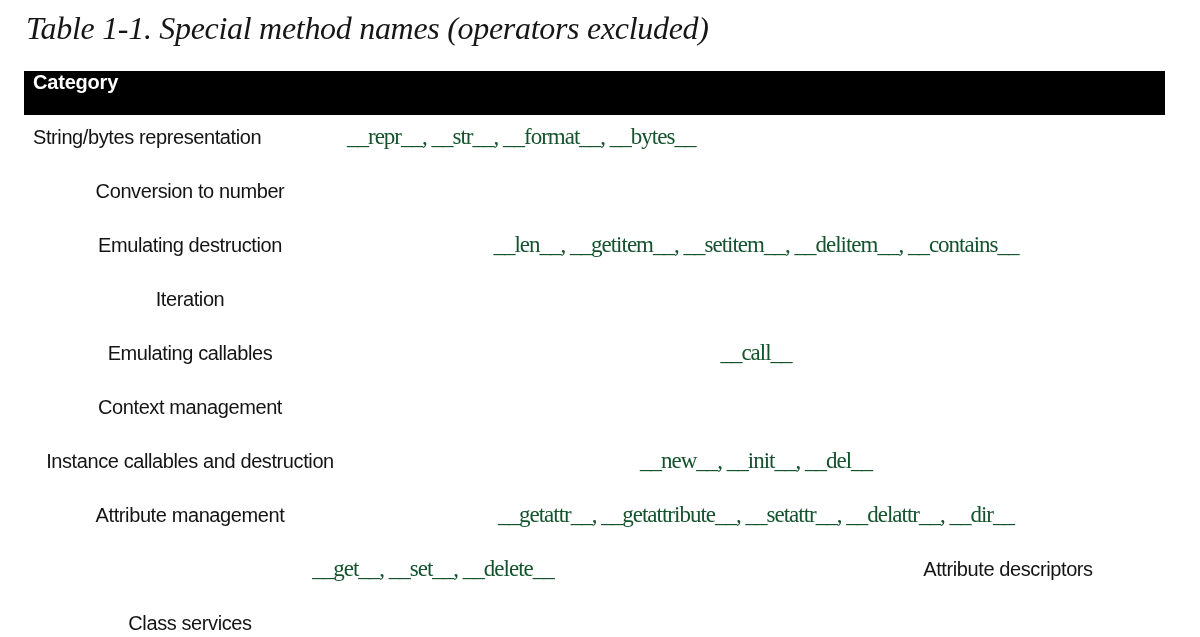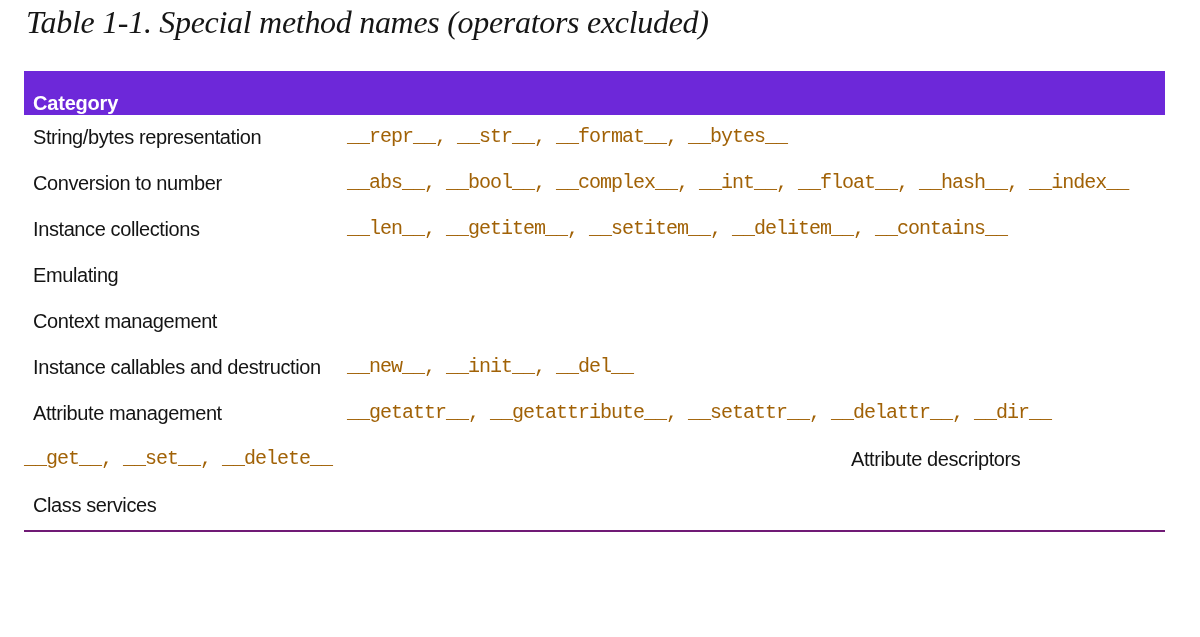"Table 1-1. Special method names" .caption { top: 4px -> 10px }
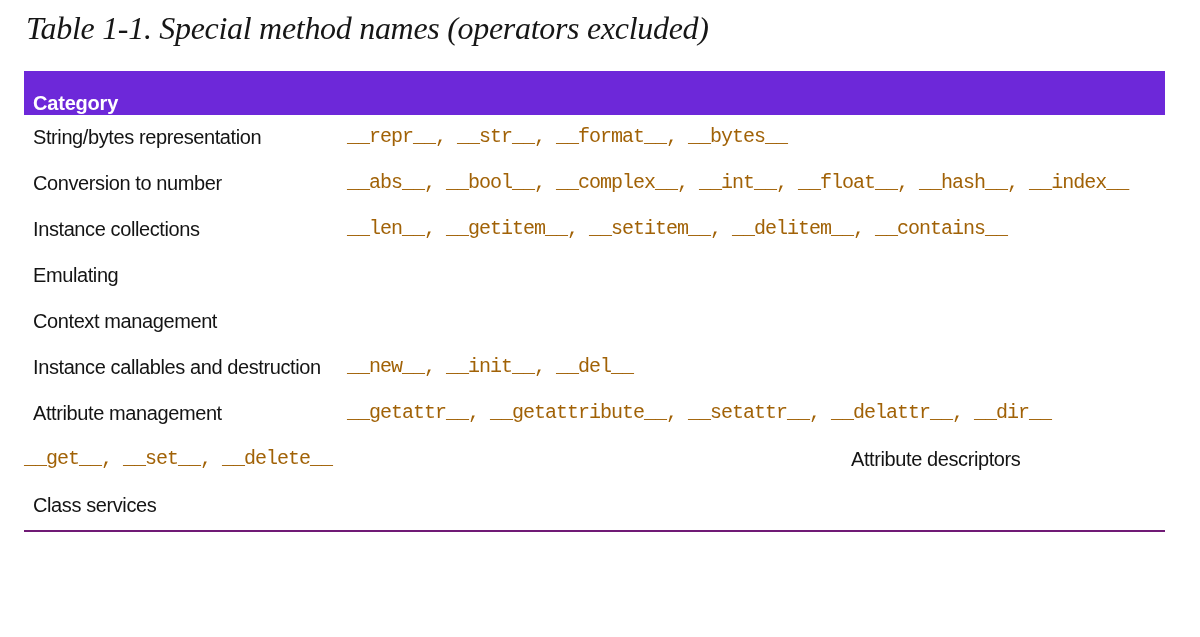"Category" .thead { align-items: flex-end -> flex-start; background: #6d28d9 -> #000000 }
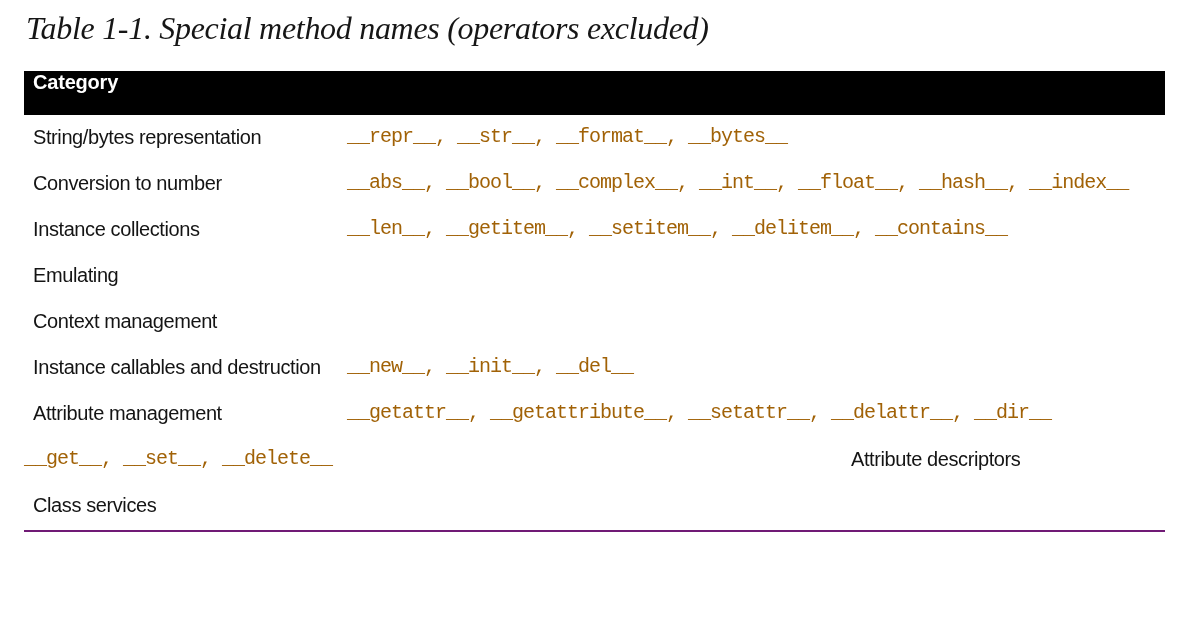"__repr__, __str__, __format__, __bytes__" .mono { color: #a16207 -> #14532d; font-family: Liberation Mono, monospace -> Liberation Serif, serif; font-size: 20px -> 23px }
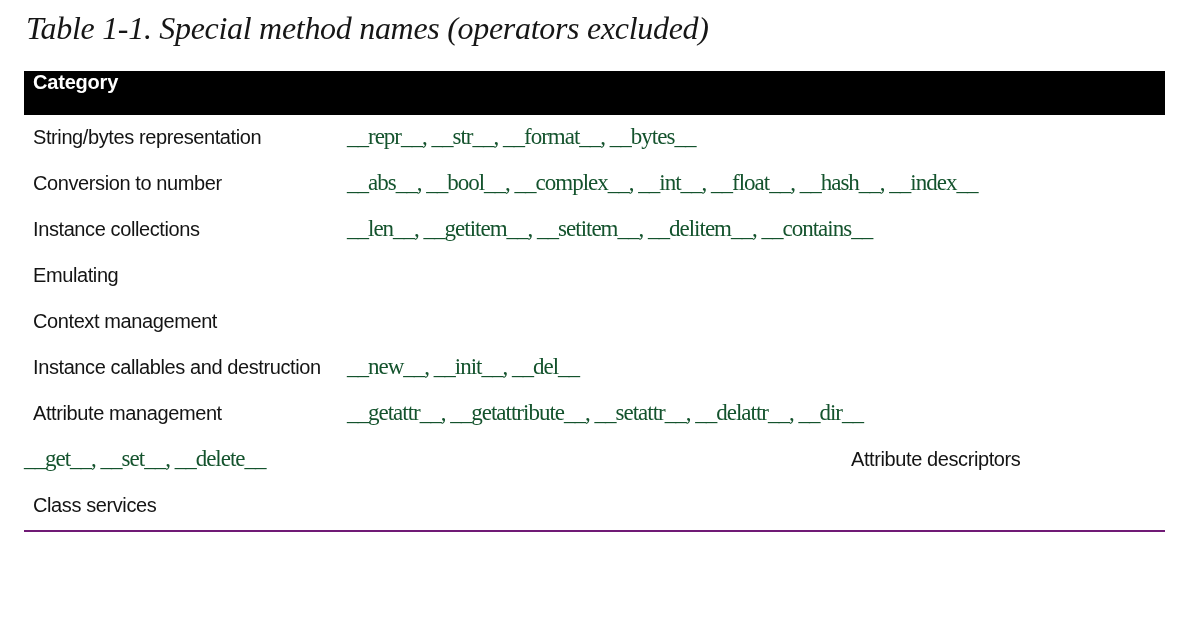"Conversion to number" .tr + .tr { margin-top: 8px -> 16px; text-align: none -> center }
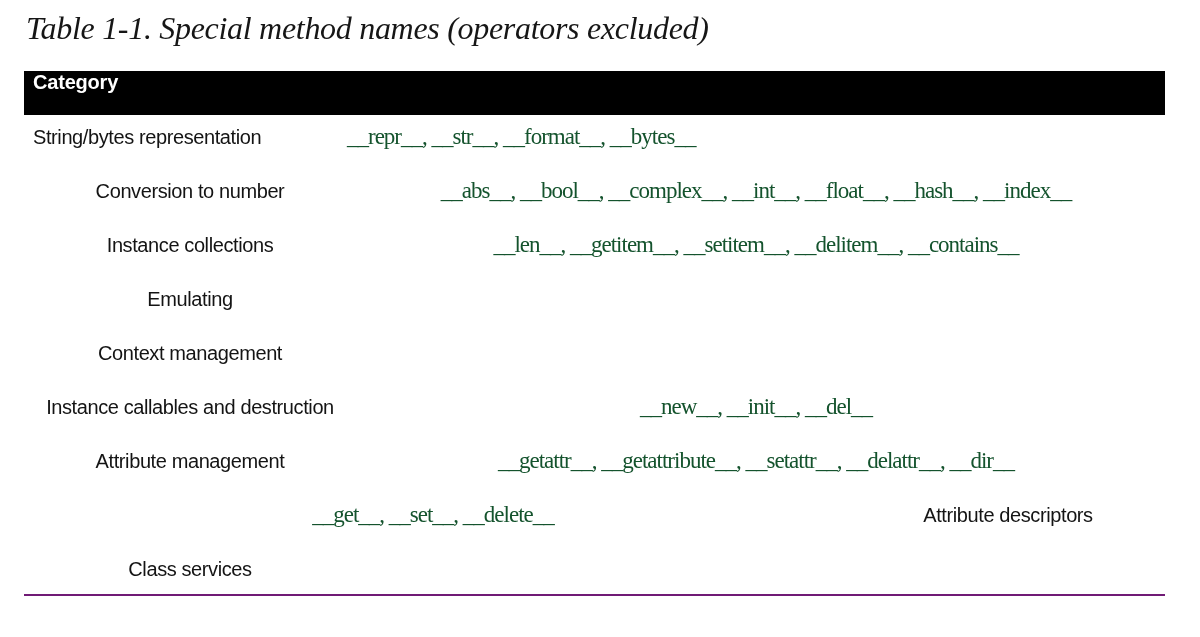"__abs__, __bool__, __complex__, __int__," div.td { html: <div>__abs__, __bool__, __complex__, __int__, __float__, __hash__, __index__</div> -> none }
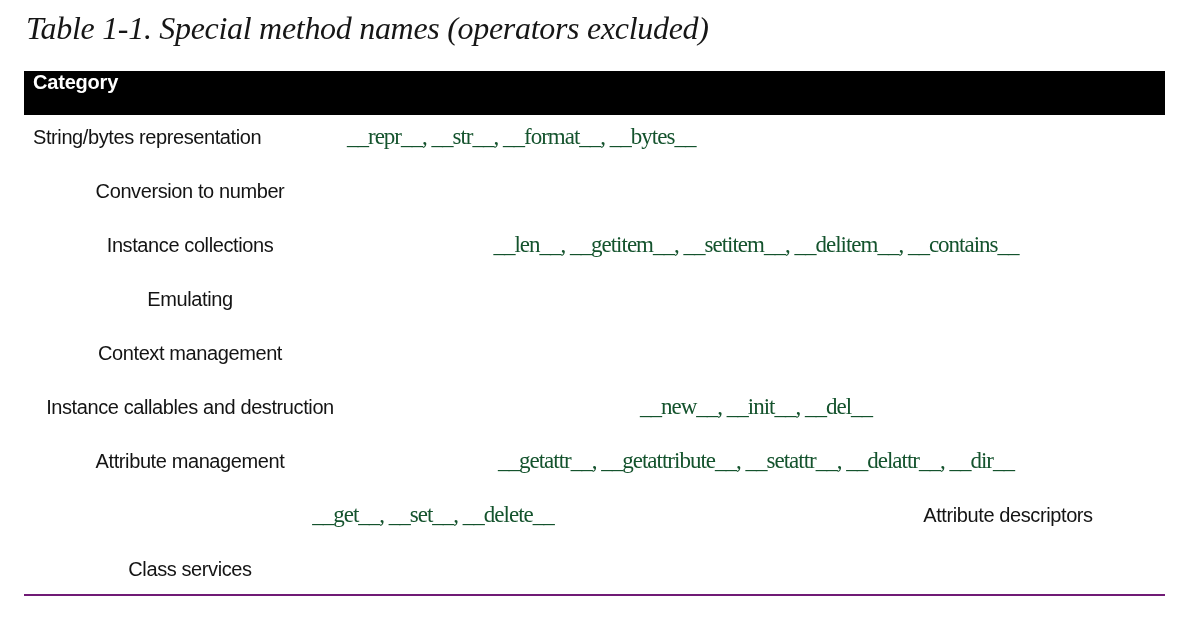"Instance collections" div.td { text: Instance collections -> Emulating destruction }
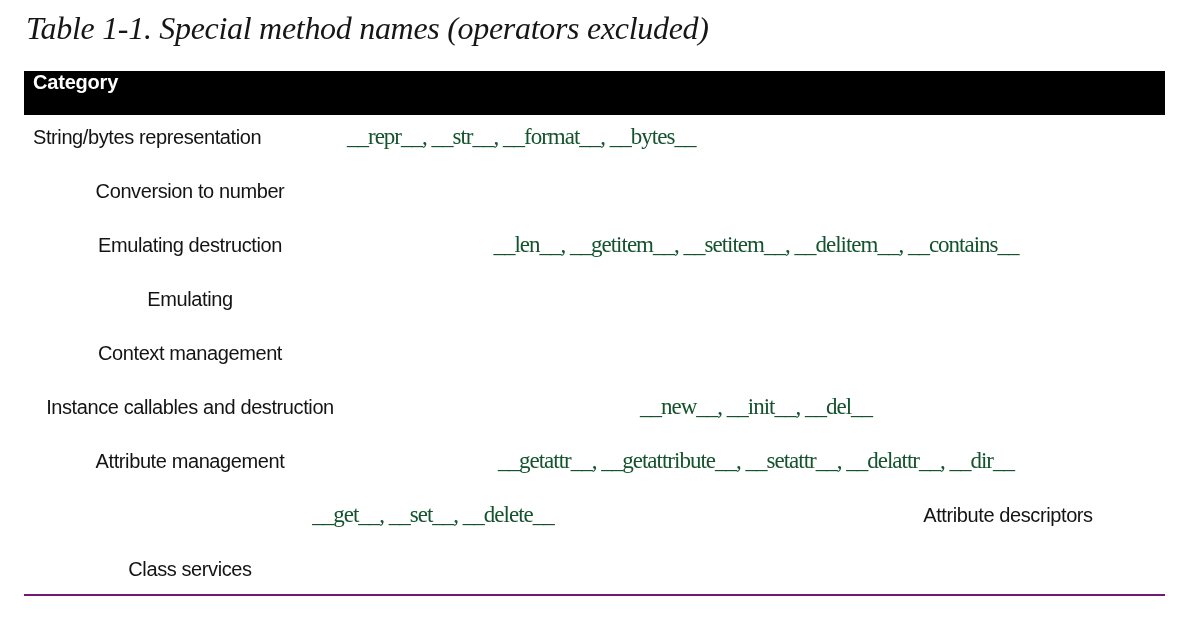"Emulating" div.td { text: Emulating -> Iteration }
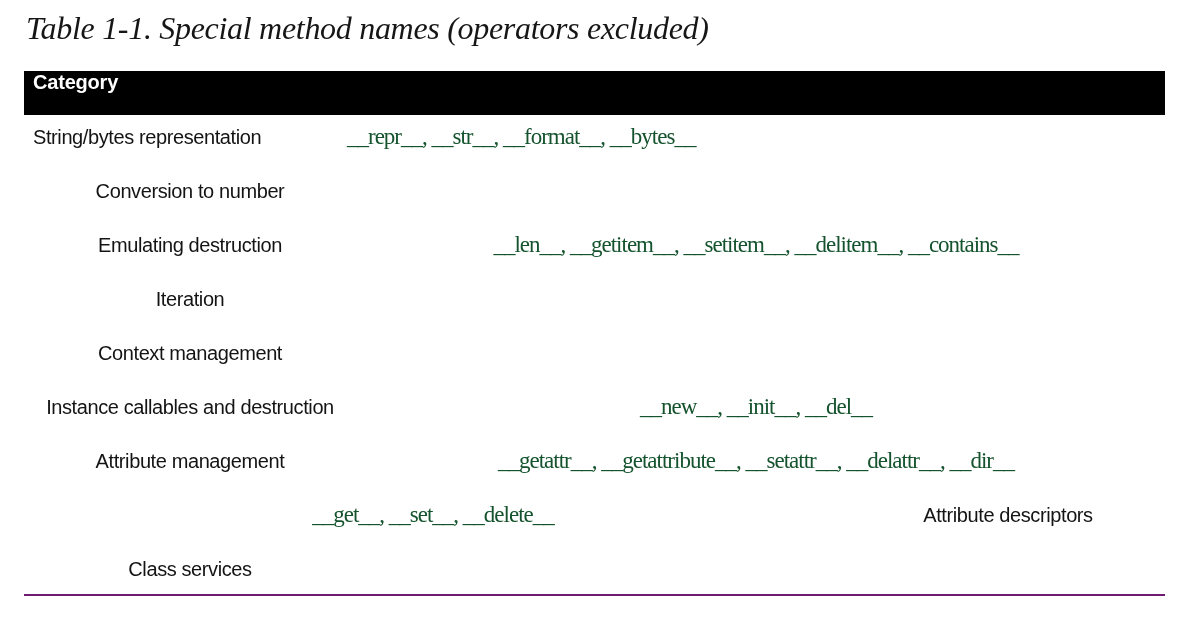"Emulating callables" div.tr { html: none -> <div> <div>Emulating callables</div> <div>__call__</div> </div> }
